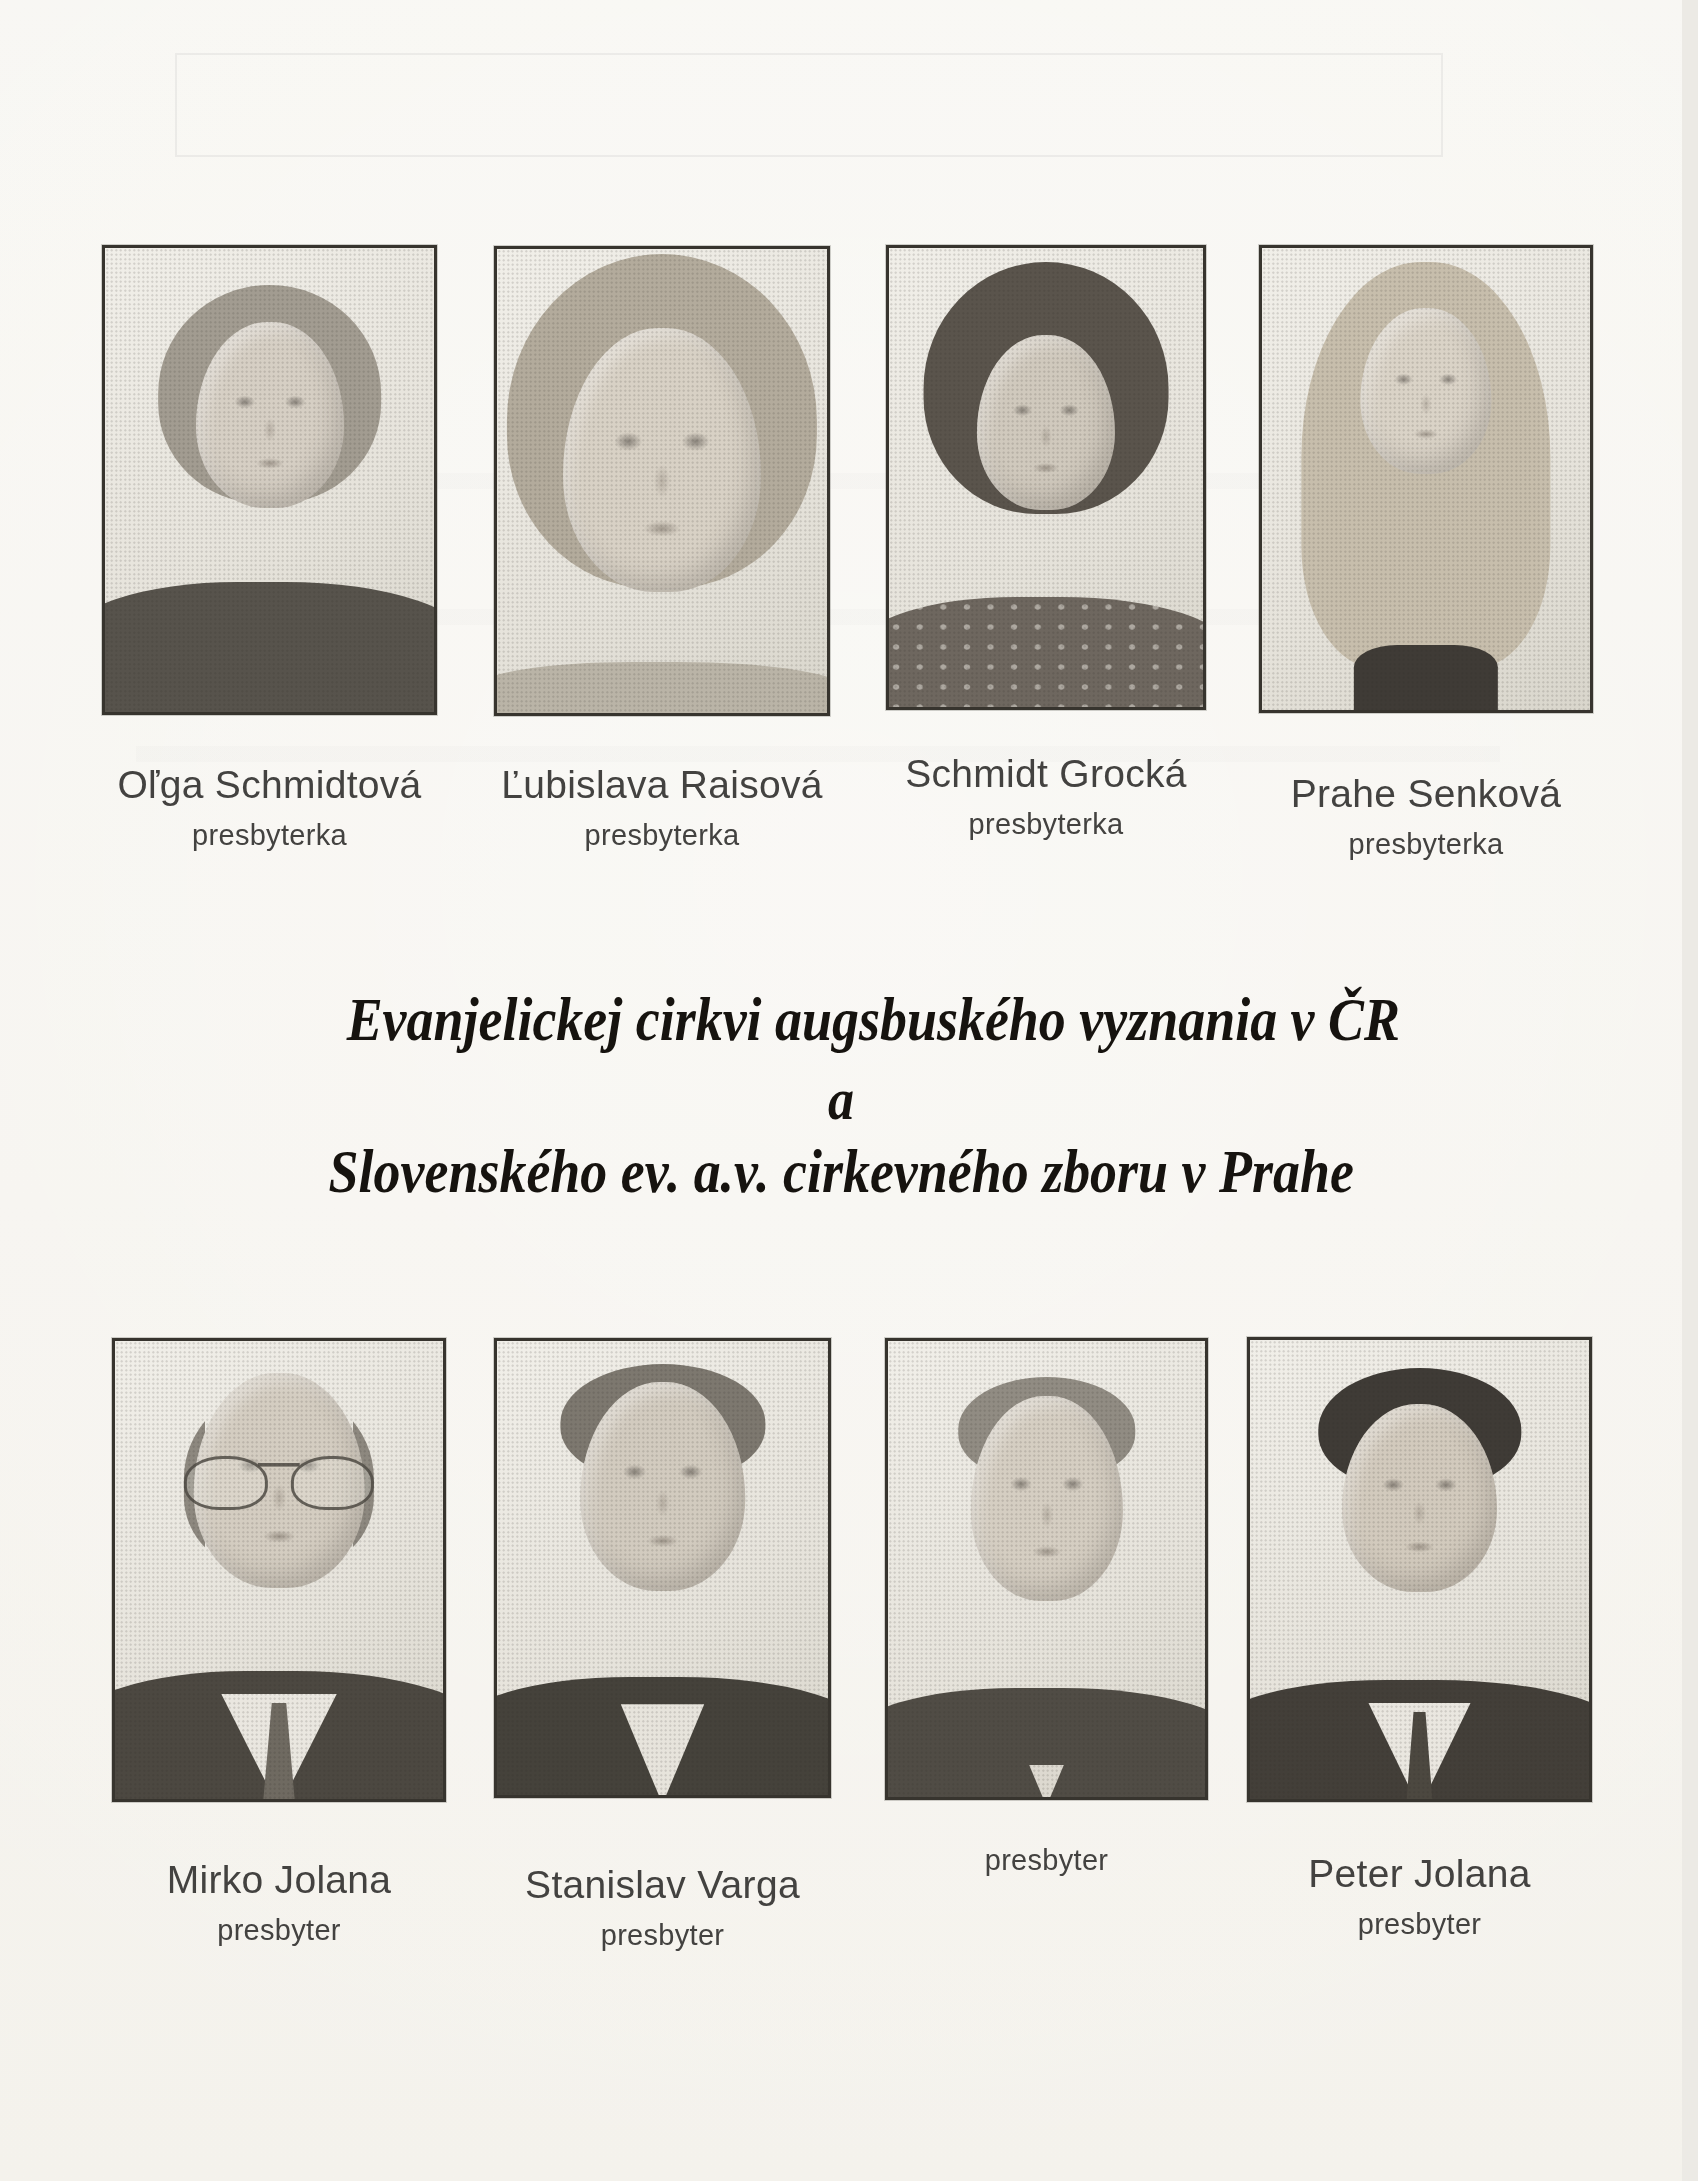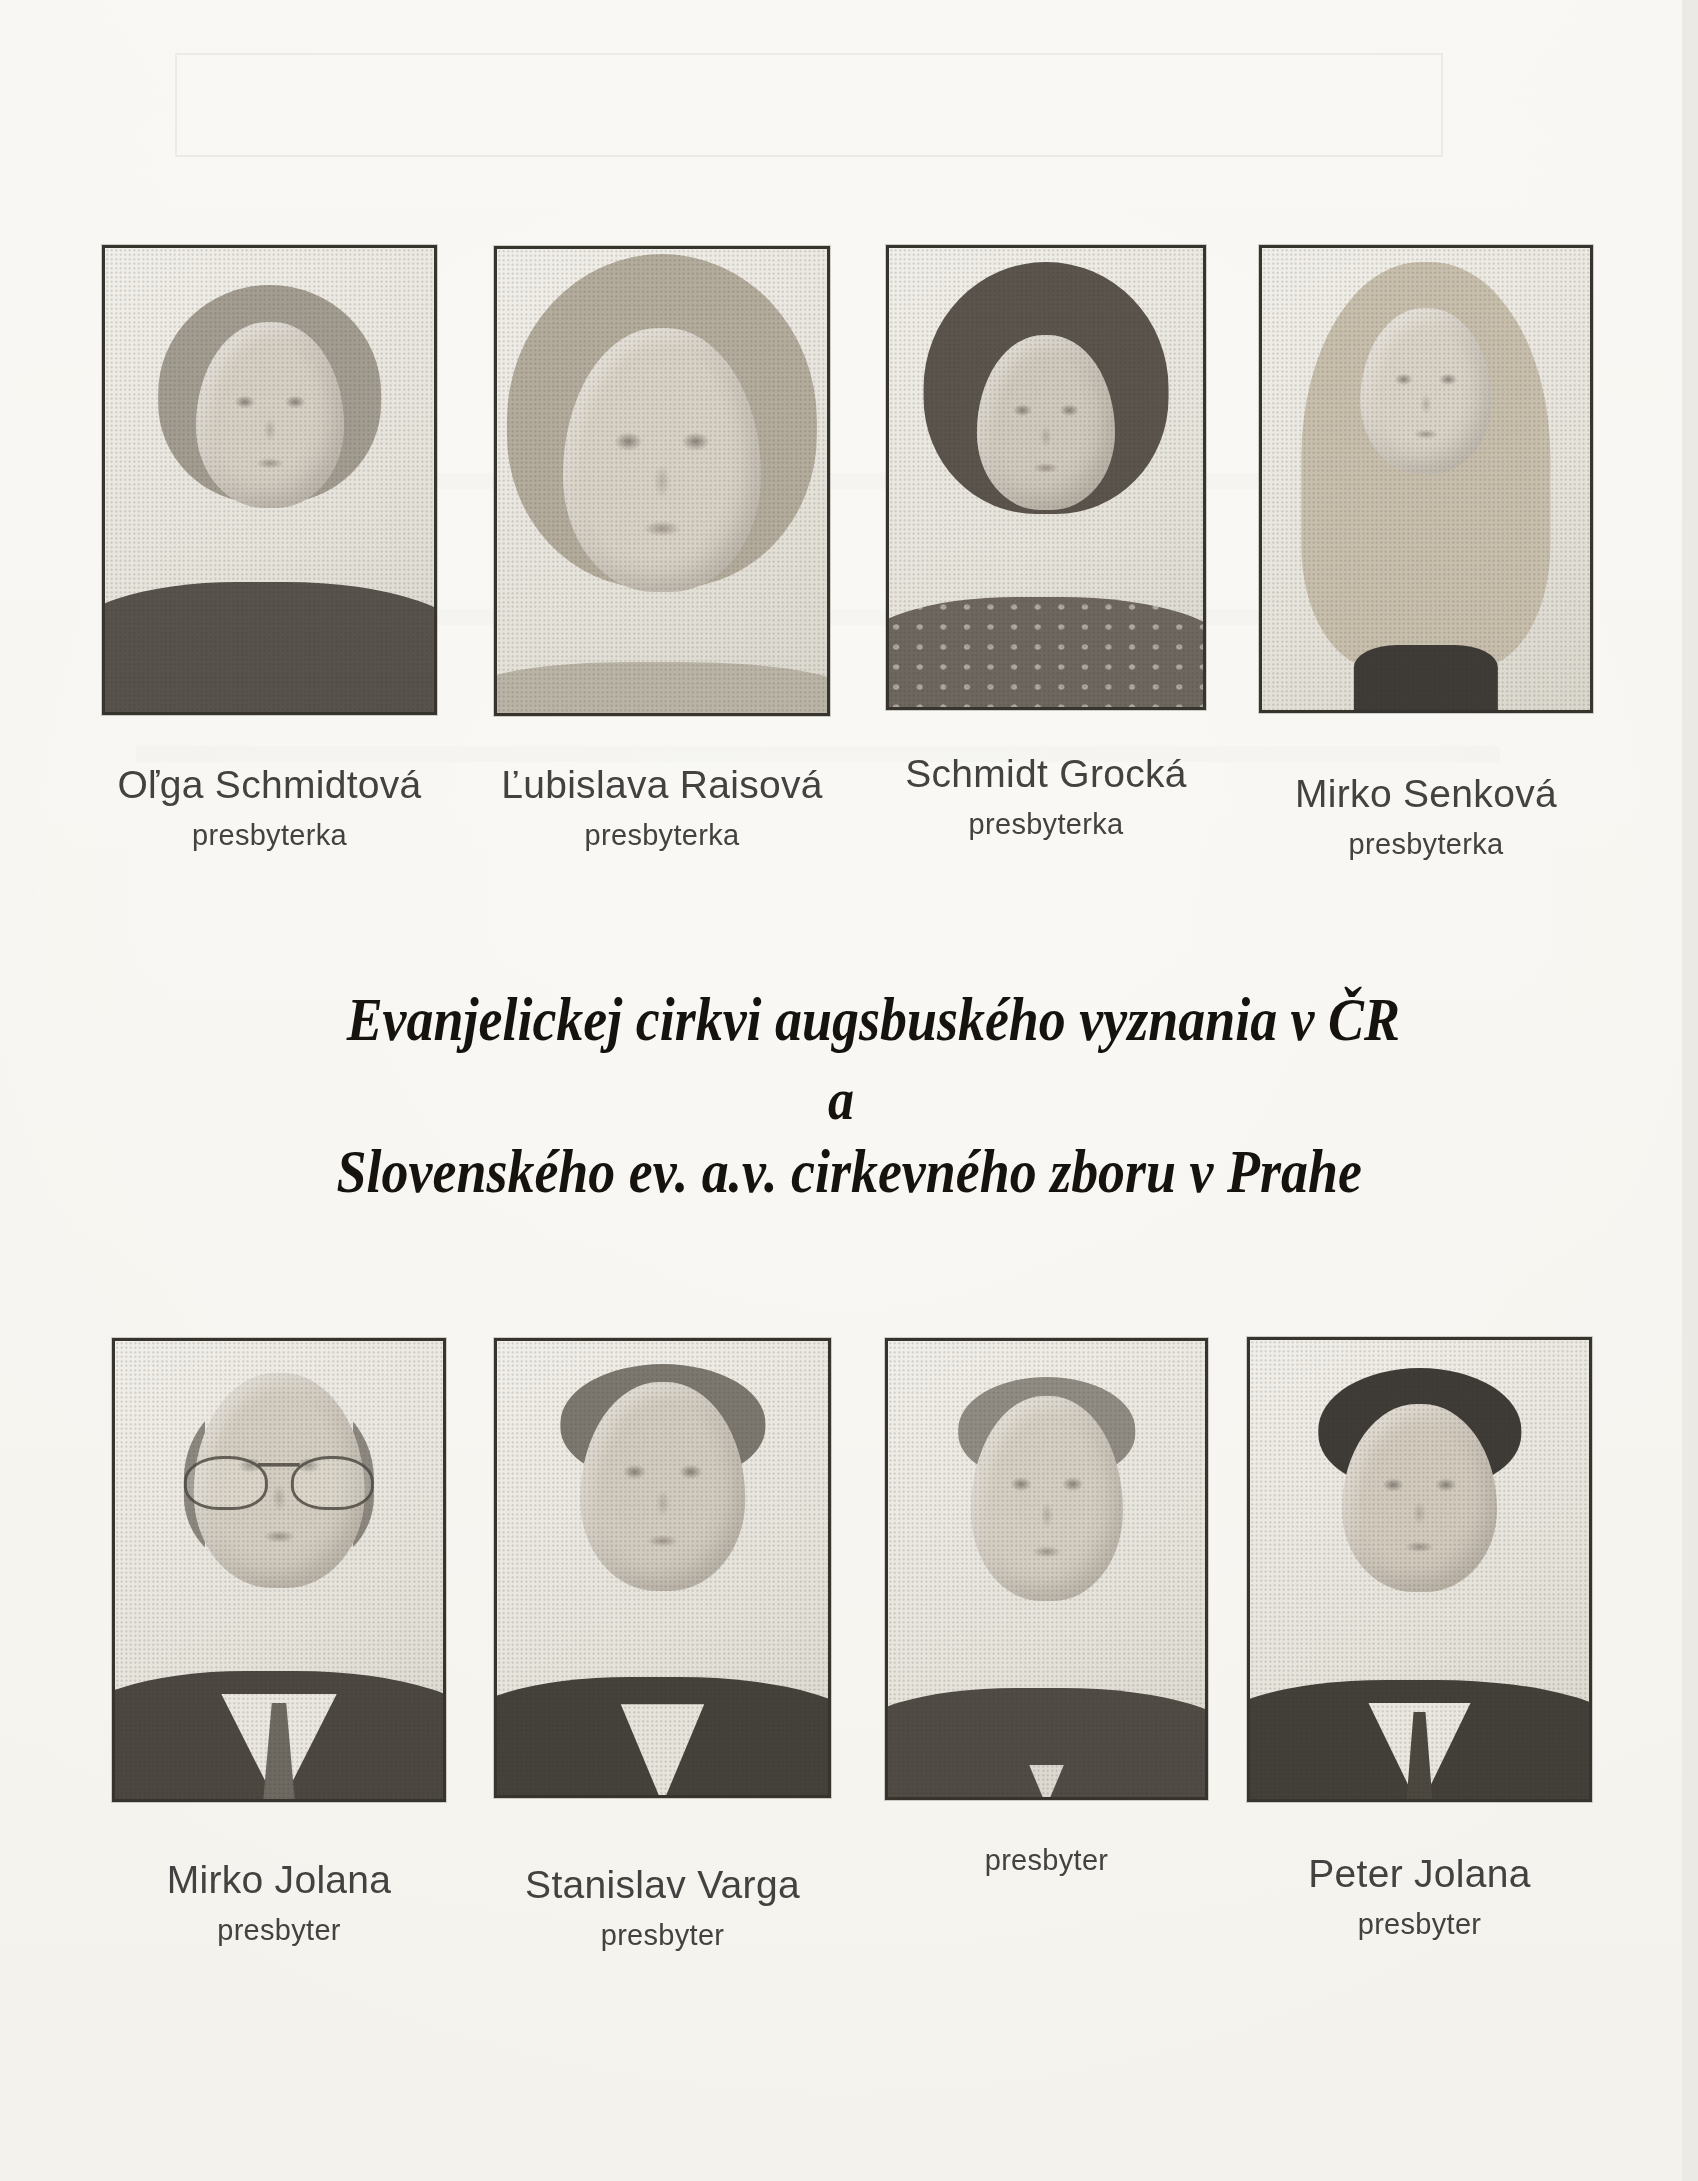"Mirko Senková" div.name { text: Mirko -> Prahe }
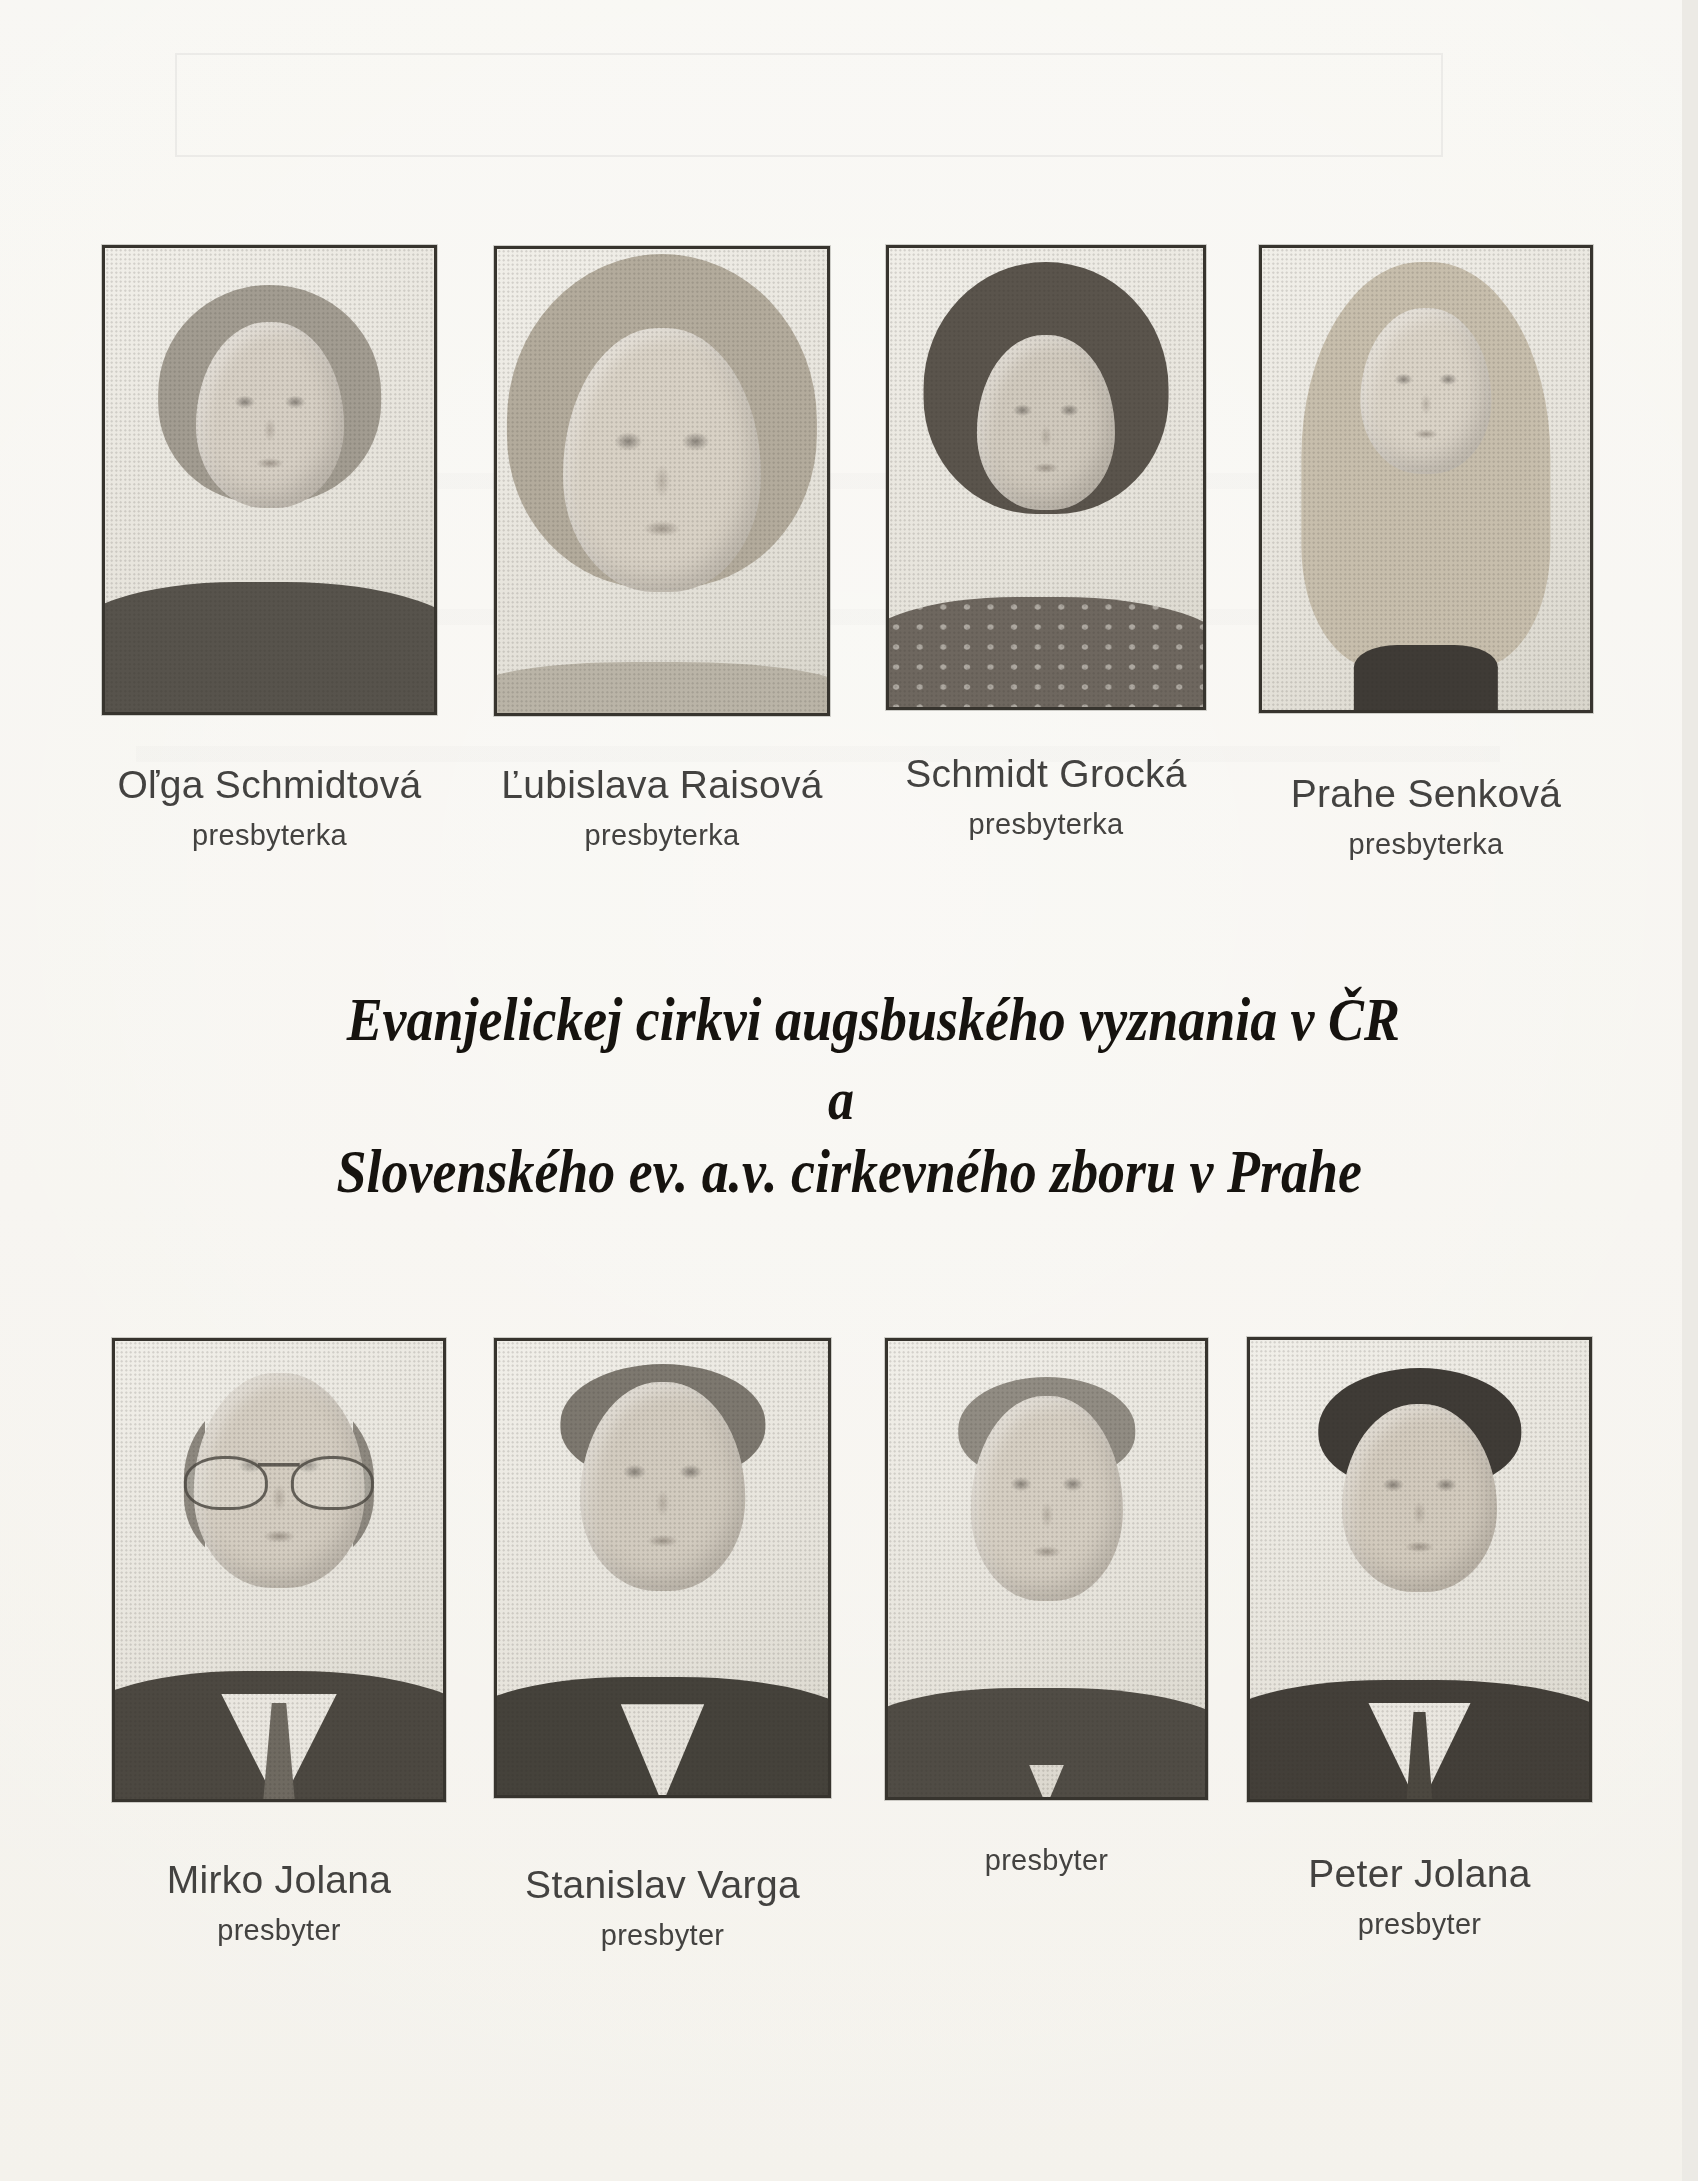"Slovenského ev. a.v. cirkevného zboru" .t3 { padding-left: 8px -> none }
